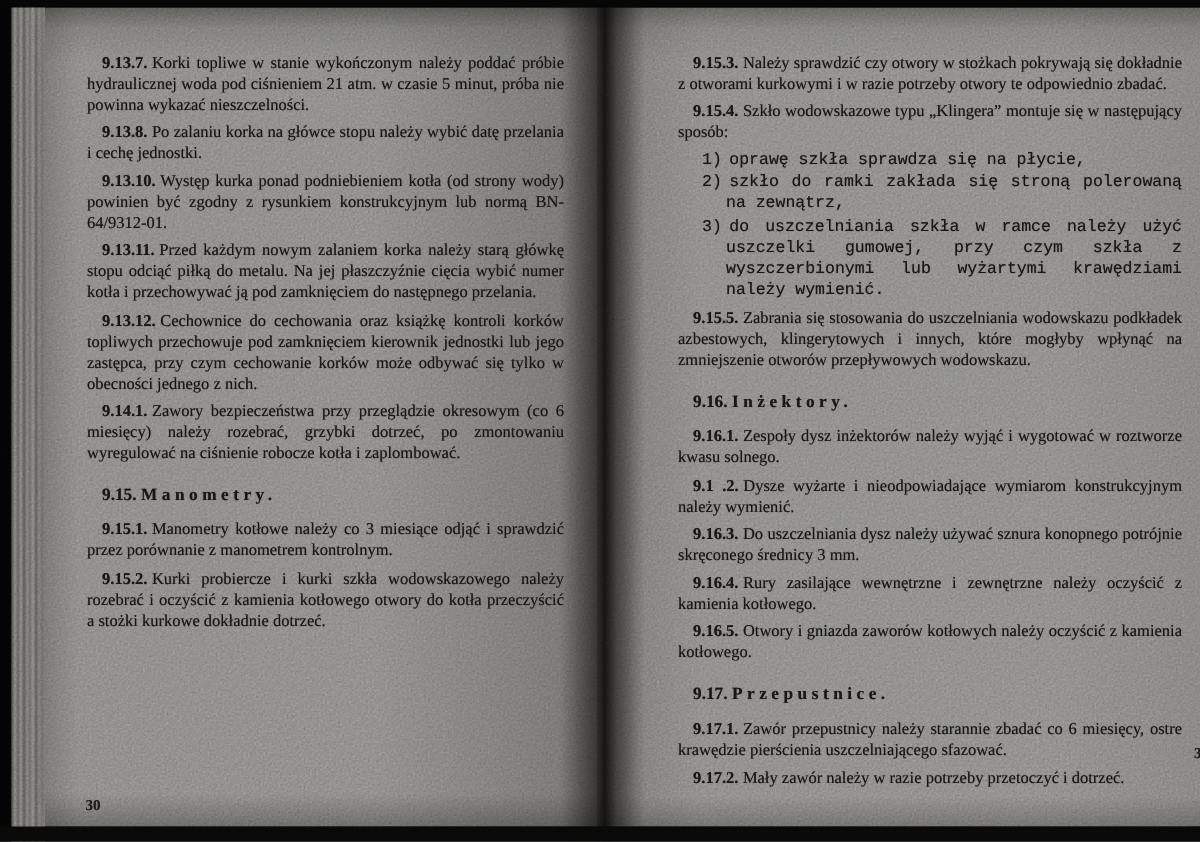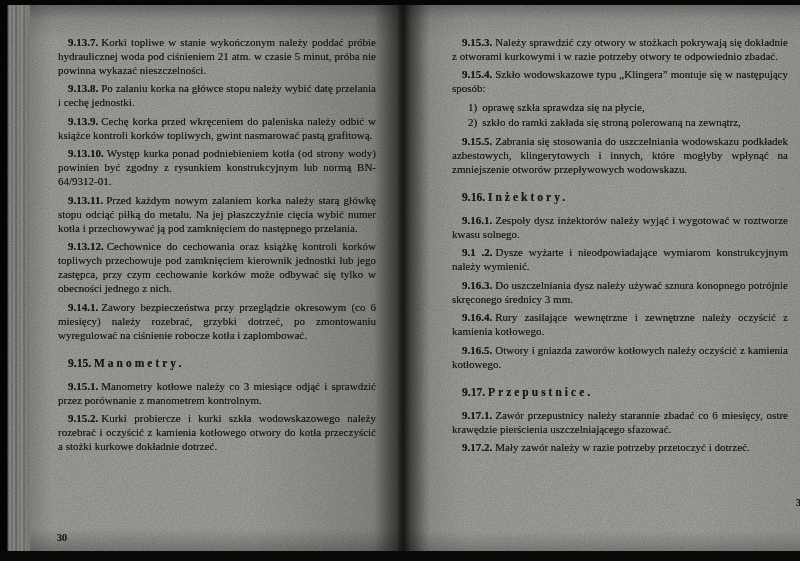"1) oprawę szkła sprawdza się" .list { font-family: none -> Liberation Mono, monospace }
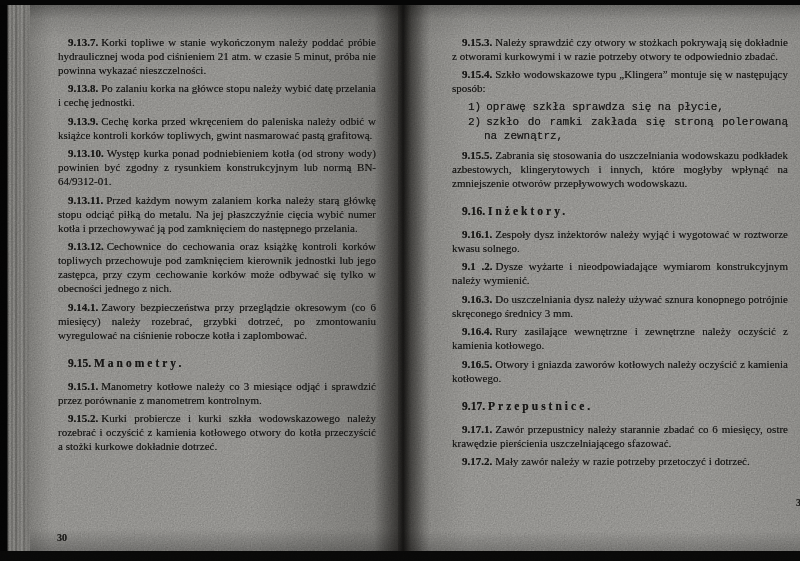"9.13.9. Cechę korka przed wkręceniem" p.para { html: <p><span>9.13.9.</span><span>Cechę korka przed wkręceniem do paleniska należy odbić w książce kontroli korków topliwych, gwint nasmarować pastą grafitową.</span></p> -> none }
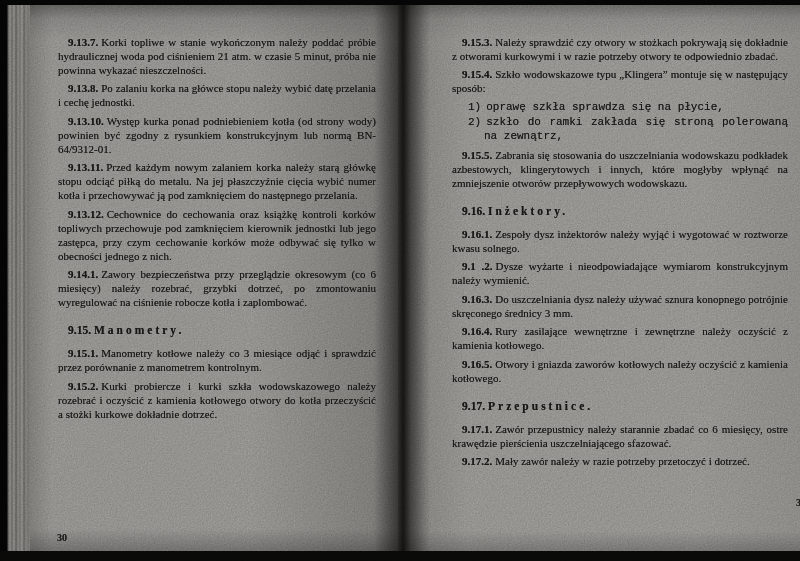"3) do uszczelniania szkła w" p.li { html: none -> <p><span>3)</span><span>do uszczelniania szkła w ramce należy użyć uszczelki gumowej, przy czym szkła z wyszczerbionymi lub wyżartymi krawędziami należy wymienić.</span></p> }
